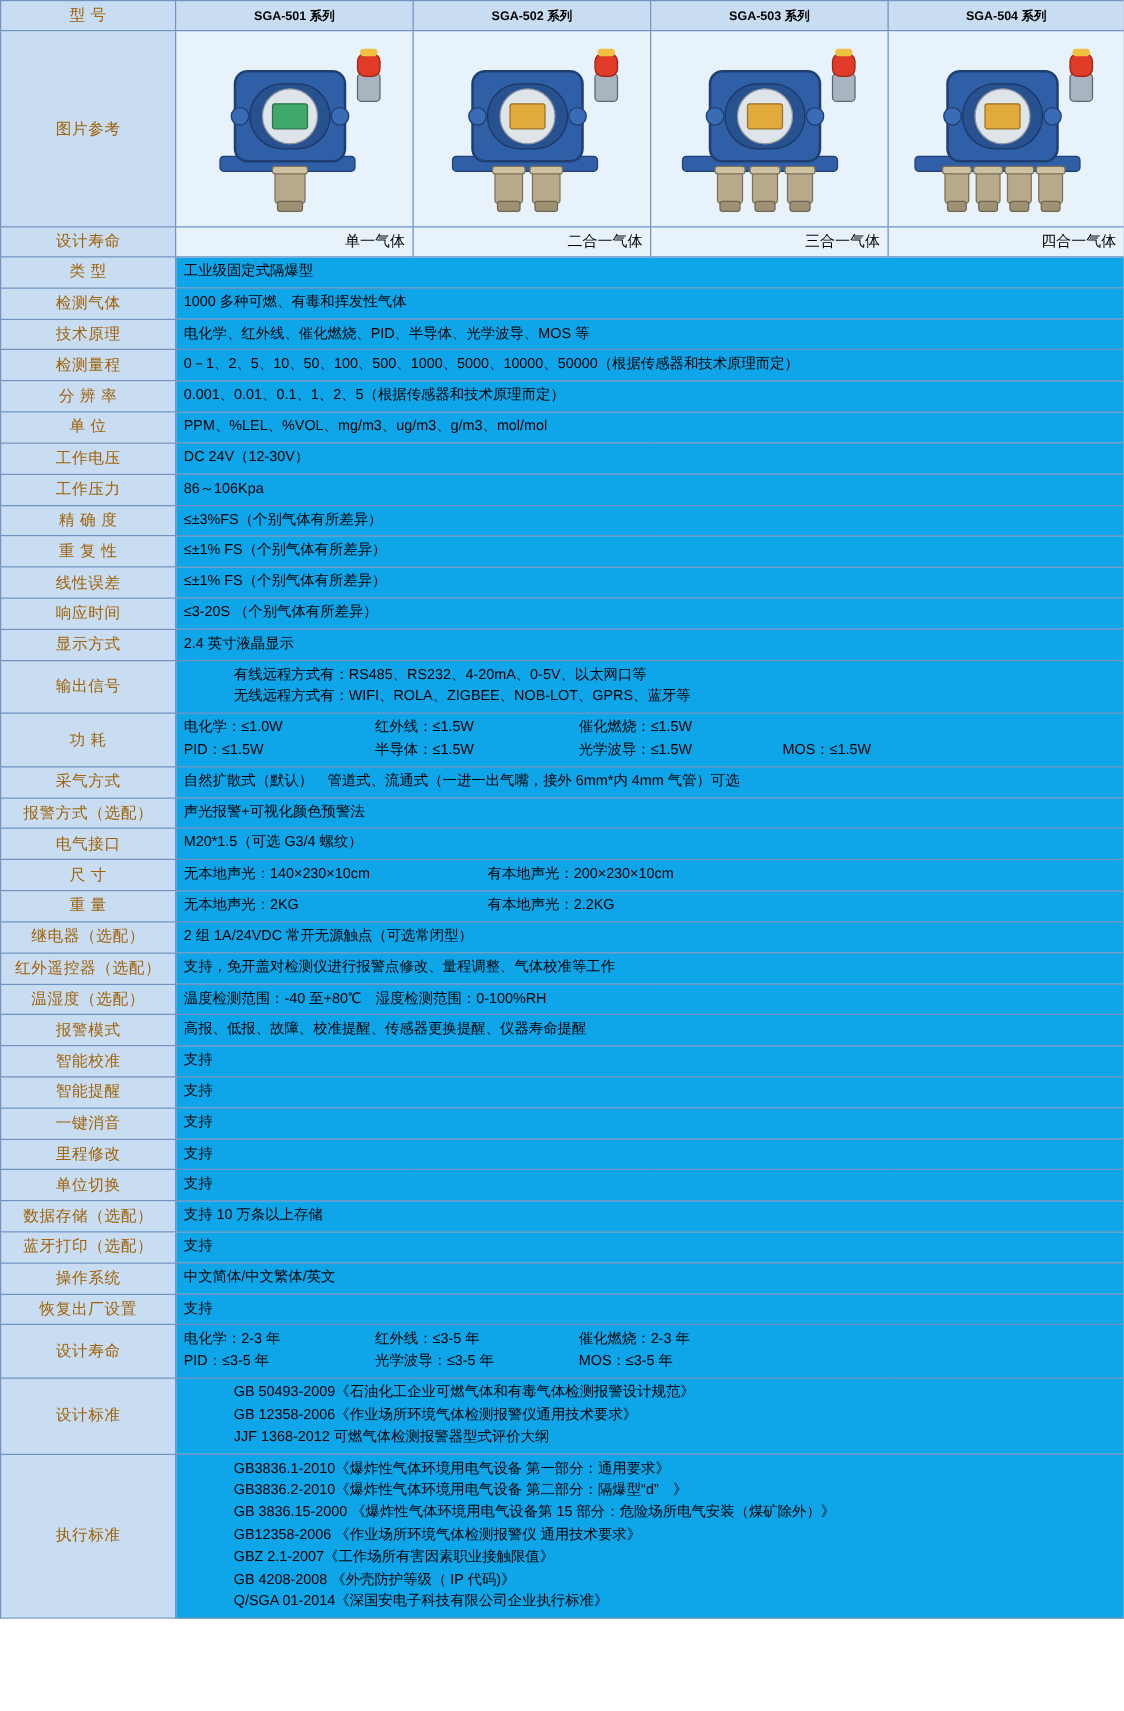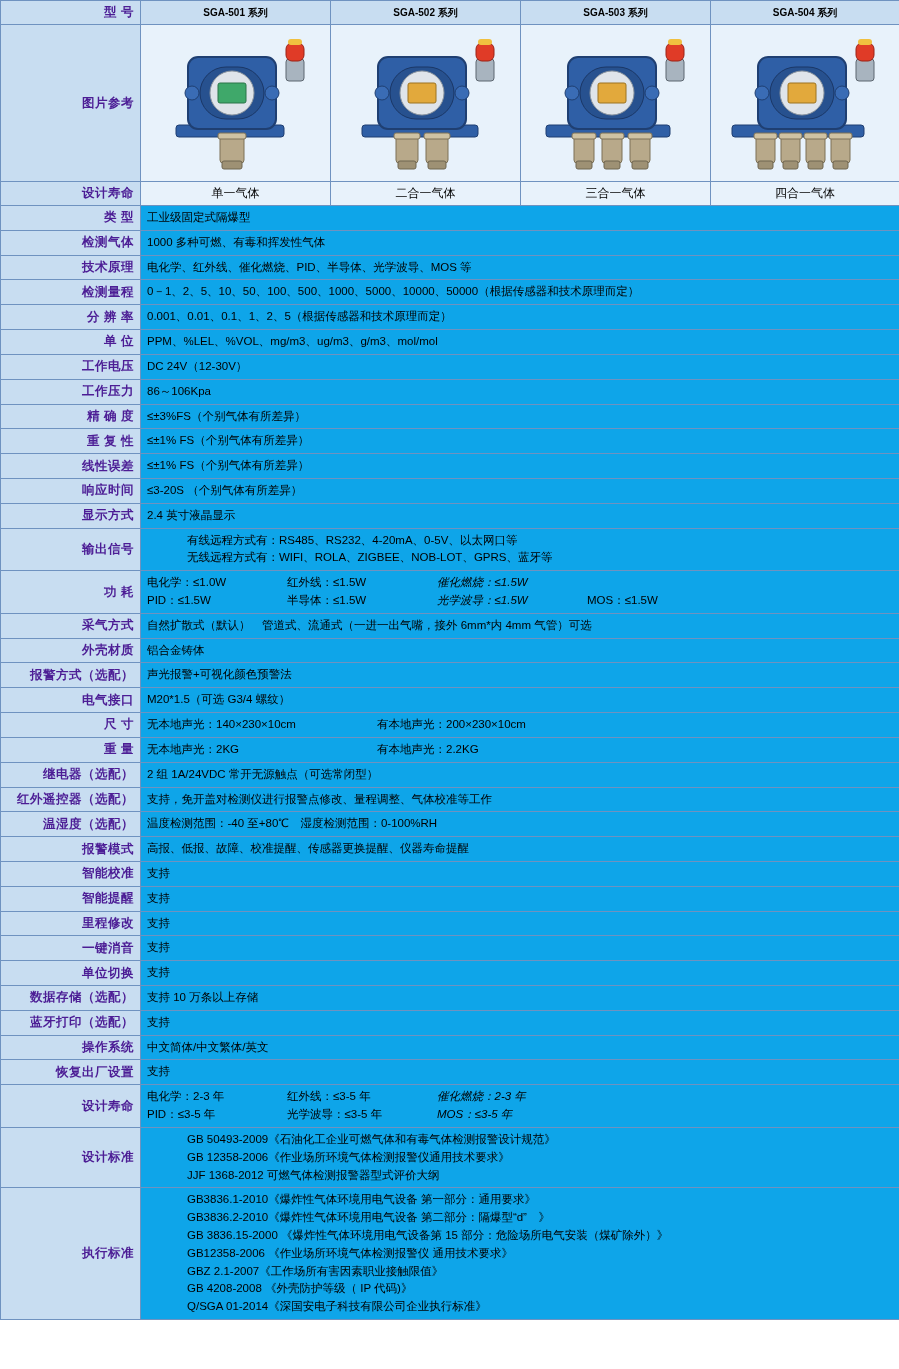"型 号" td.label { color: #4c1d95 -> #a16207; font-weight: bold -> normal; text-align: right -> center }
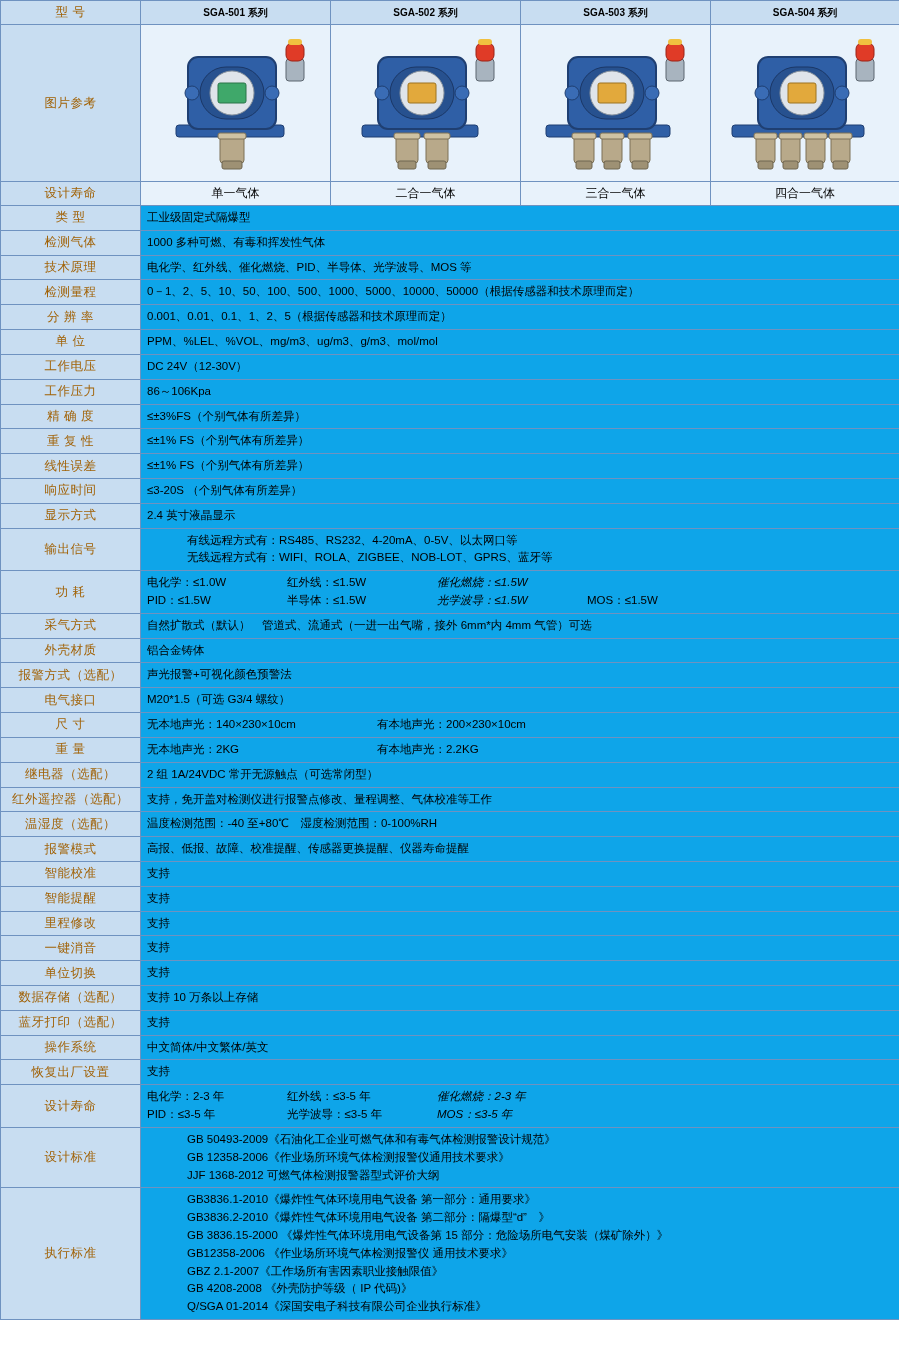"单一气体" td.gas-cell { text-align: center -> right }
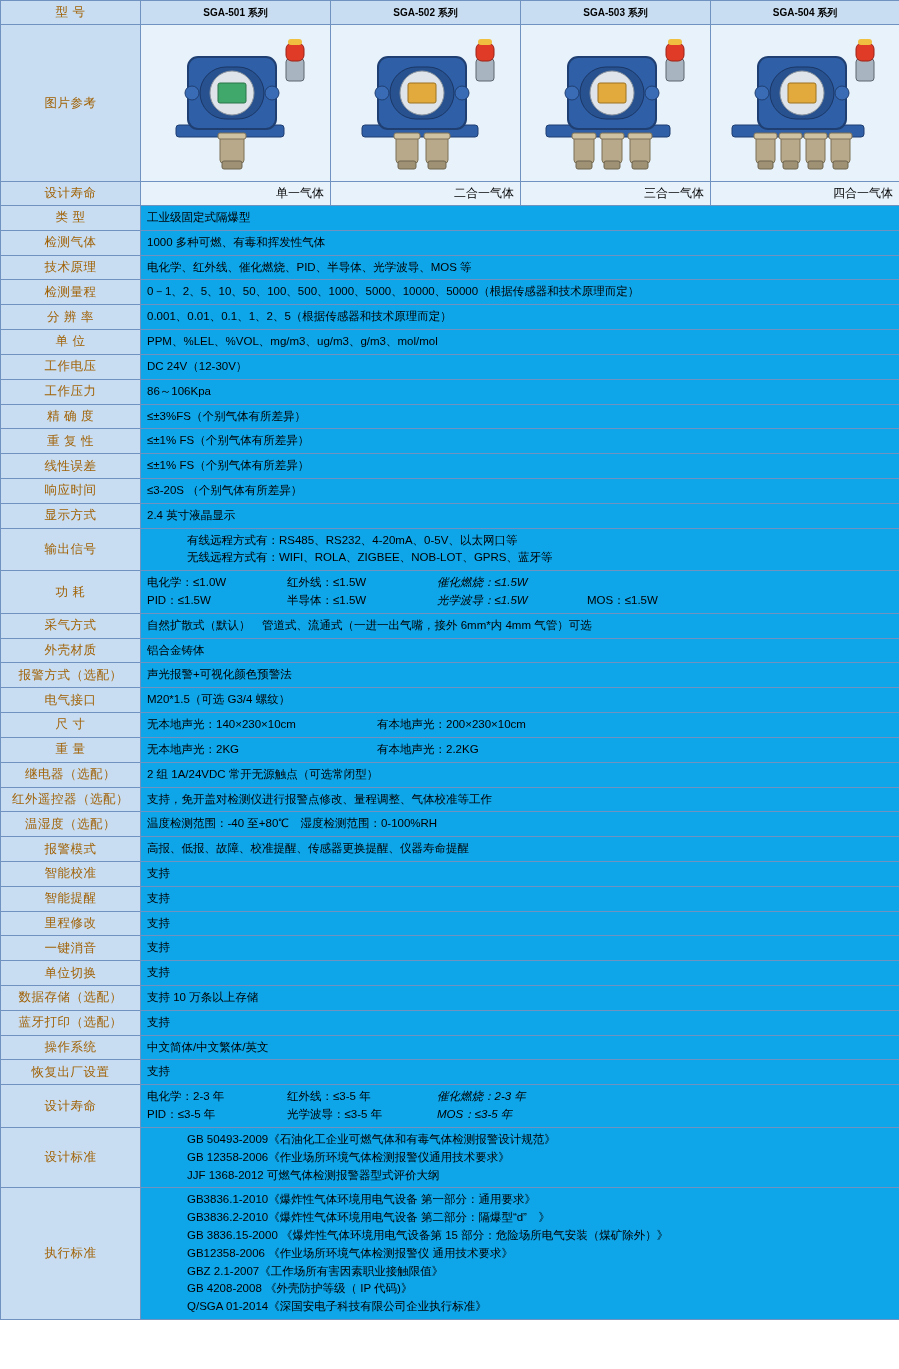"电化学：≤1.0W" .cols { gap: none -> 13px }
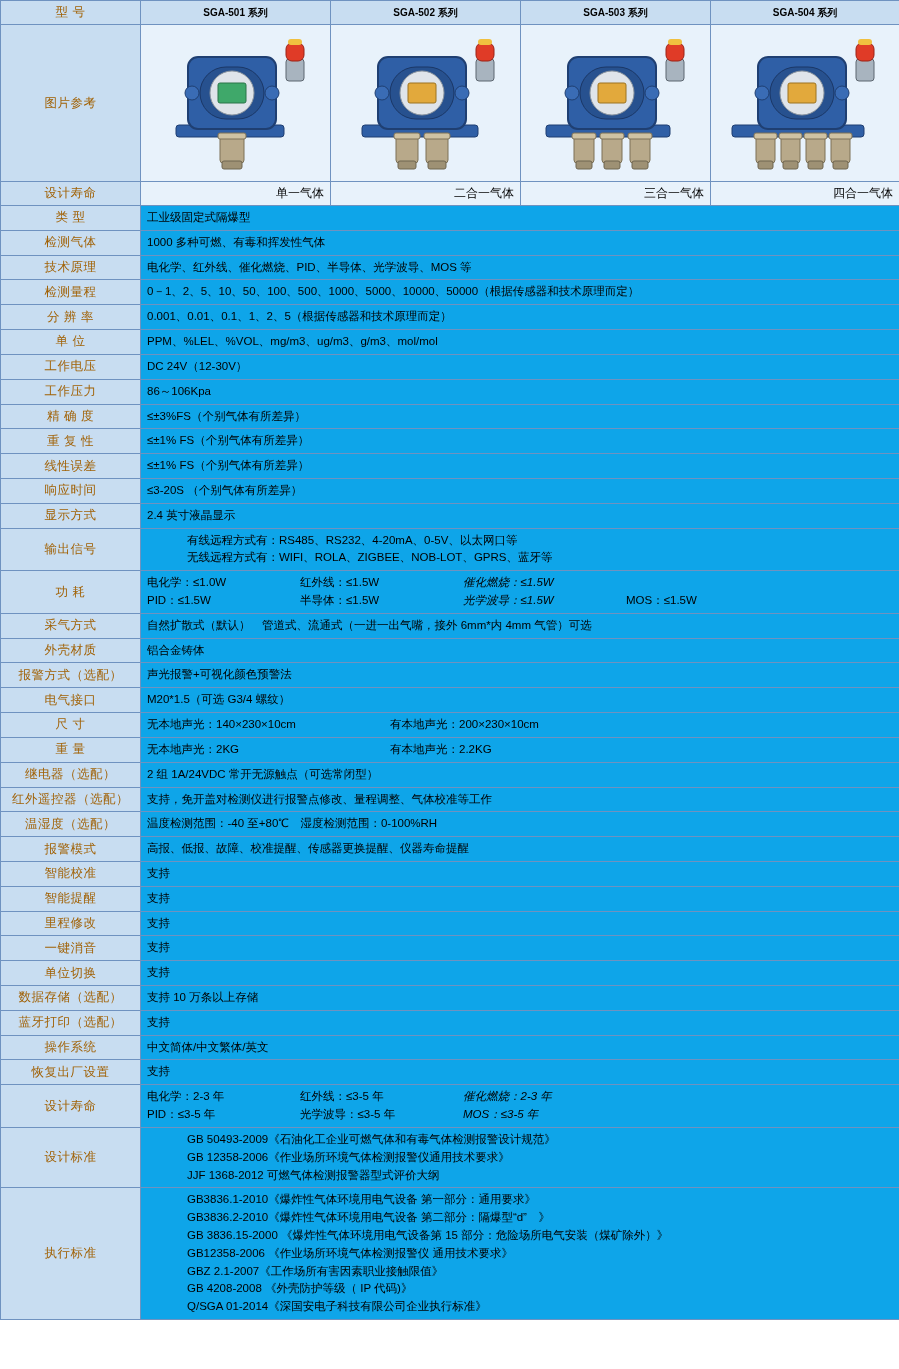"催化燃烧：≤1.5W" .w-c { font-style: italic -> none }
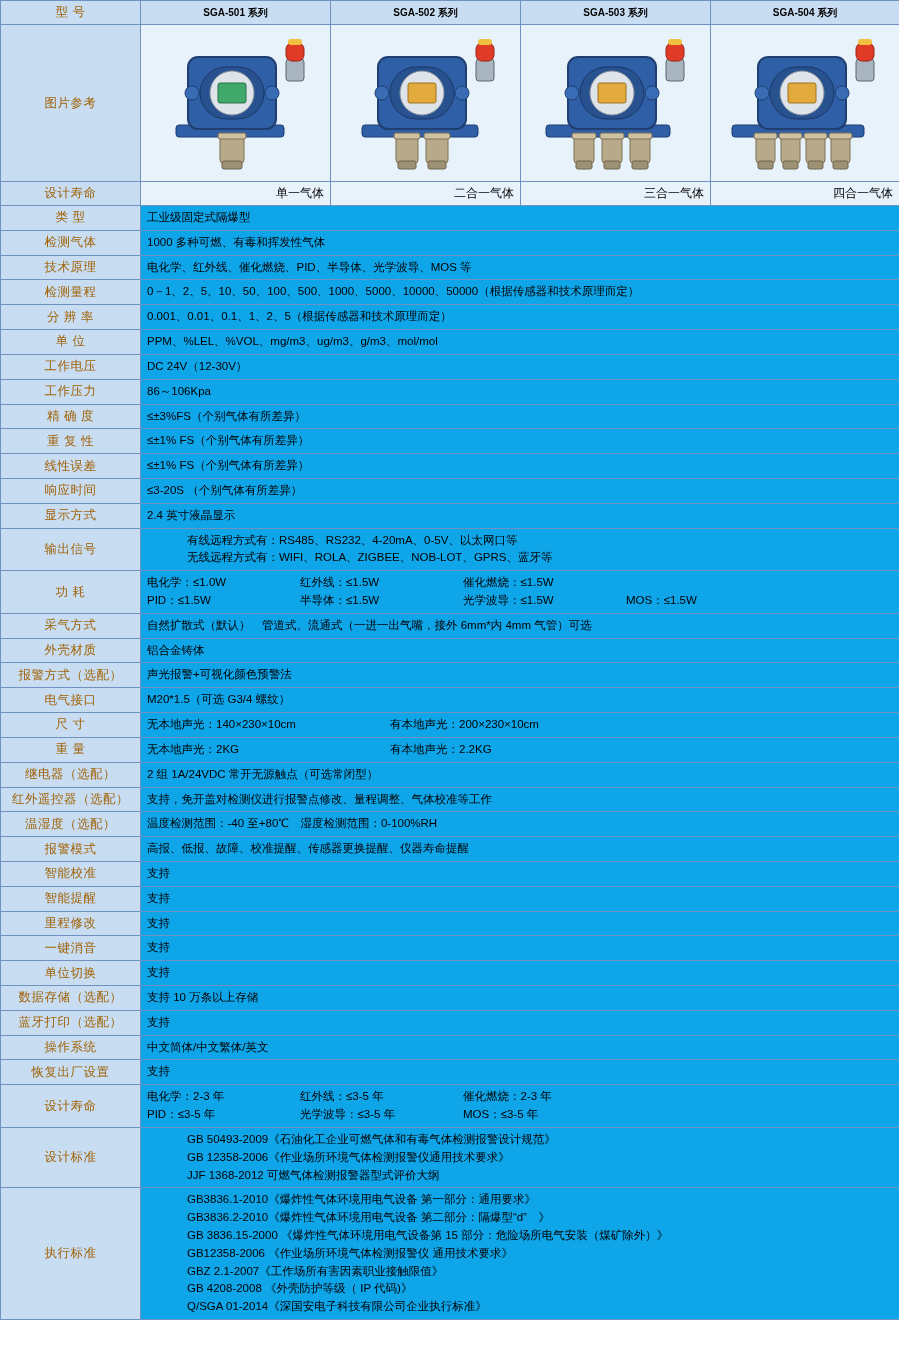"外壳材质" tr { html: <tr> <td>外壳材质</td> <td>铝合金铸体</td> </tr> -> none }
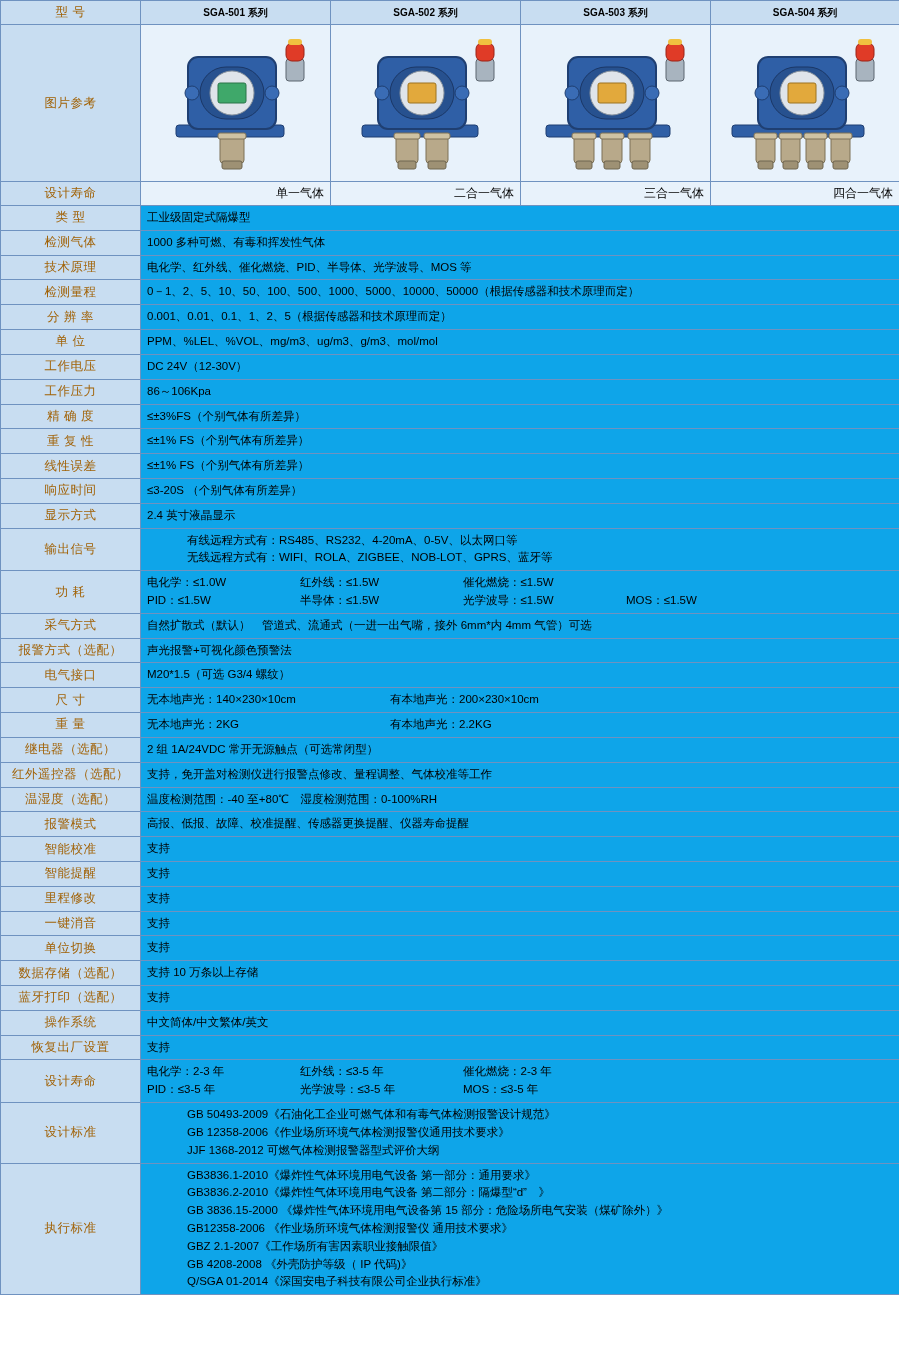"里程修改" tr { order: before "一键消音" -> after "一键消音" }
